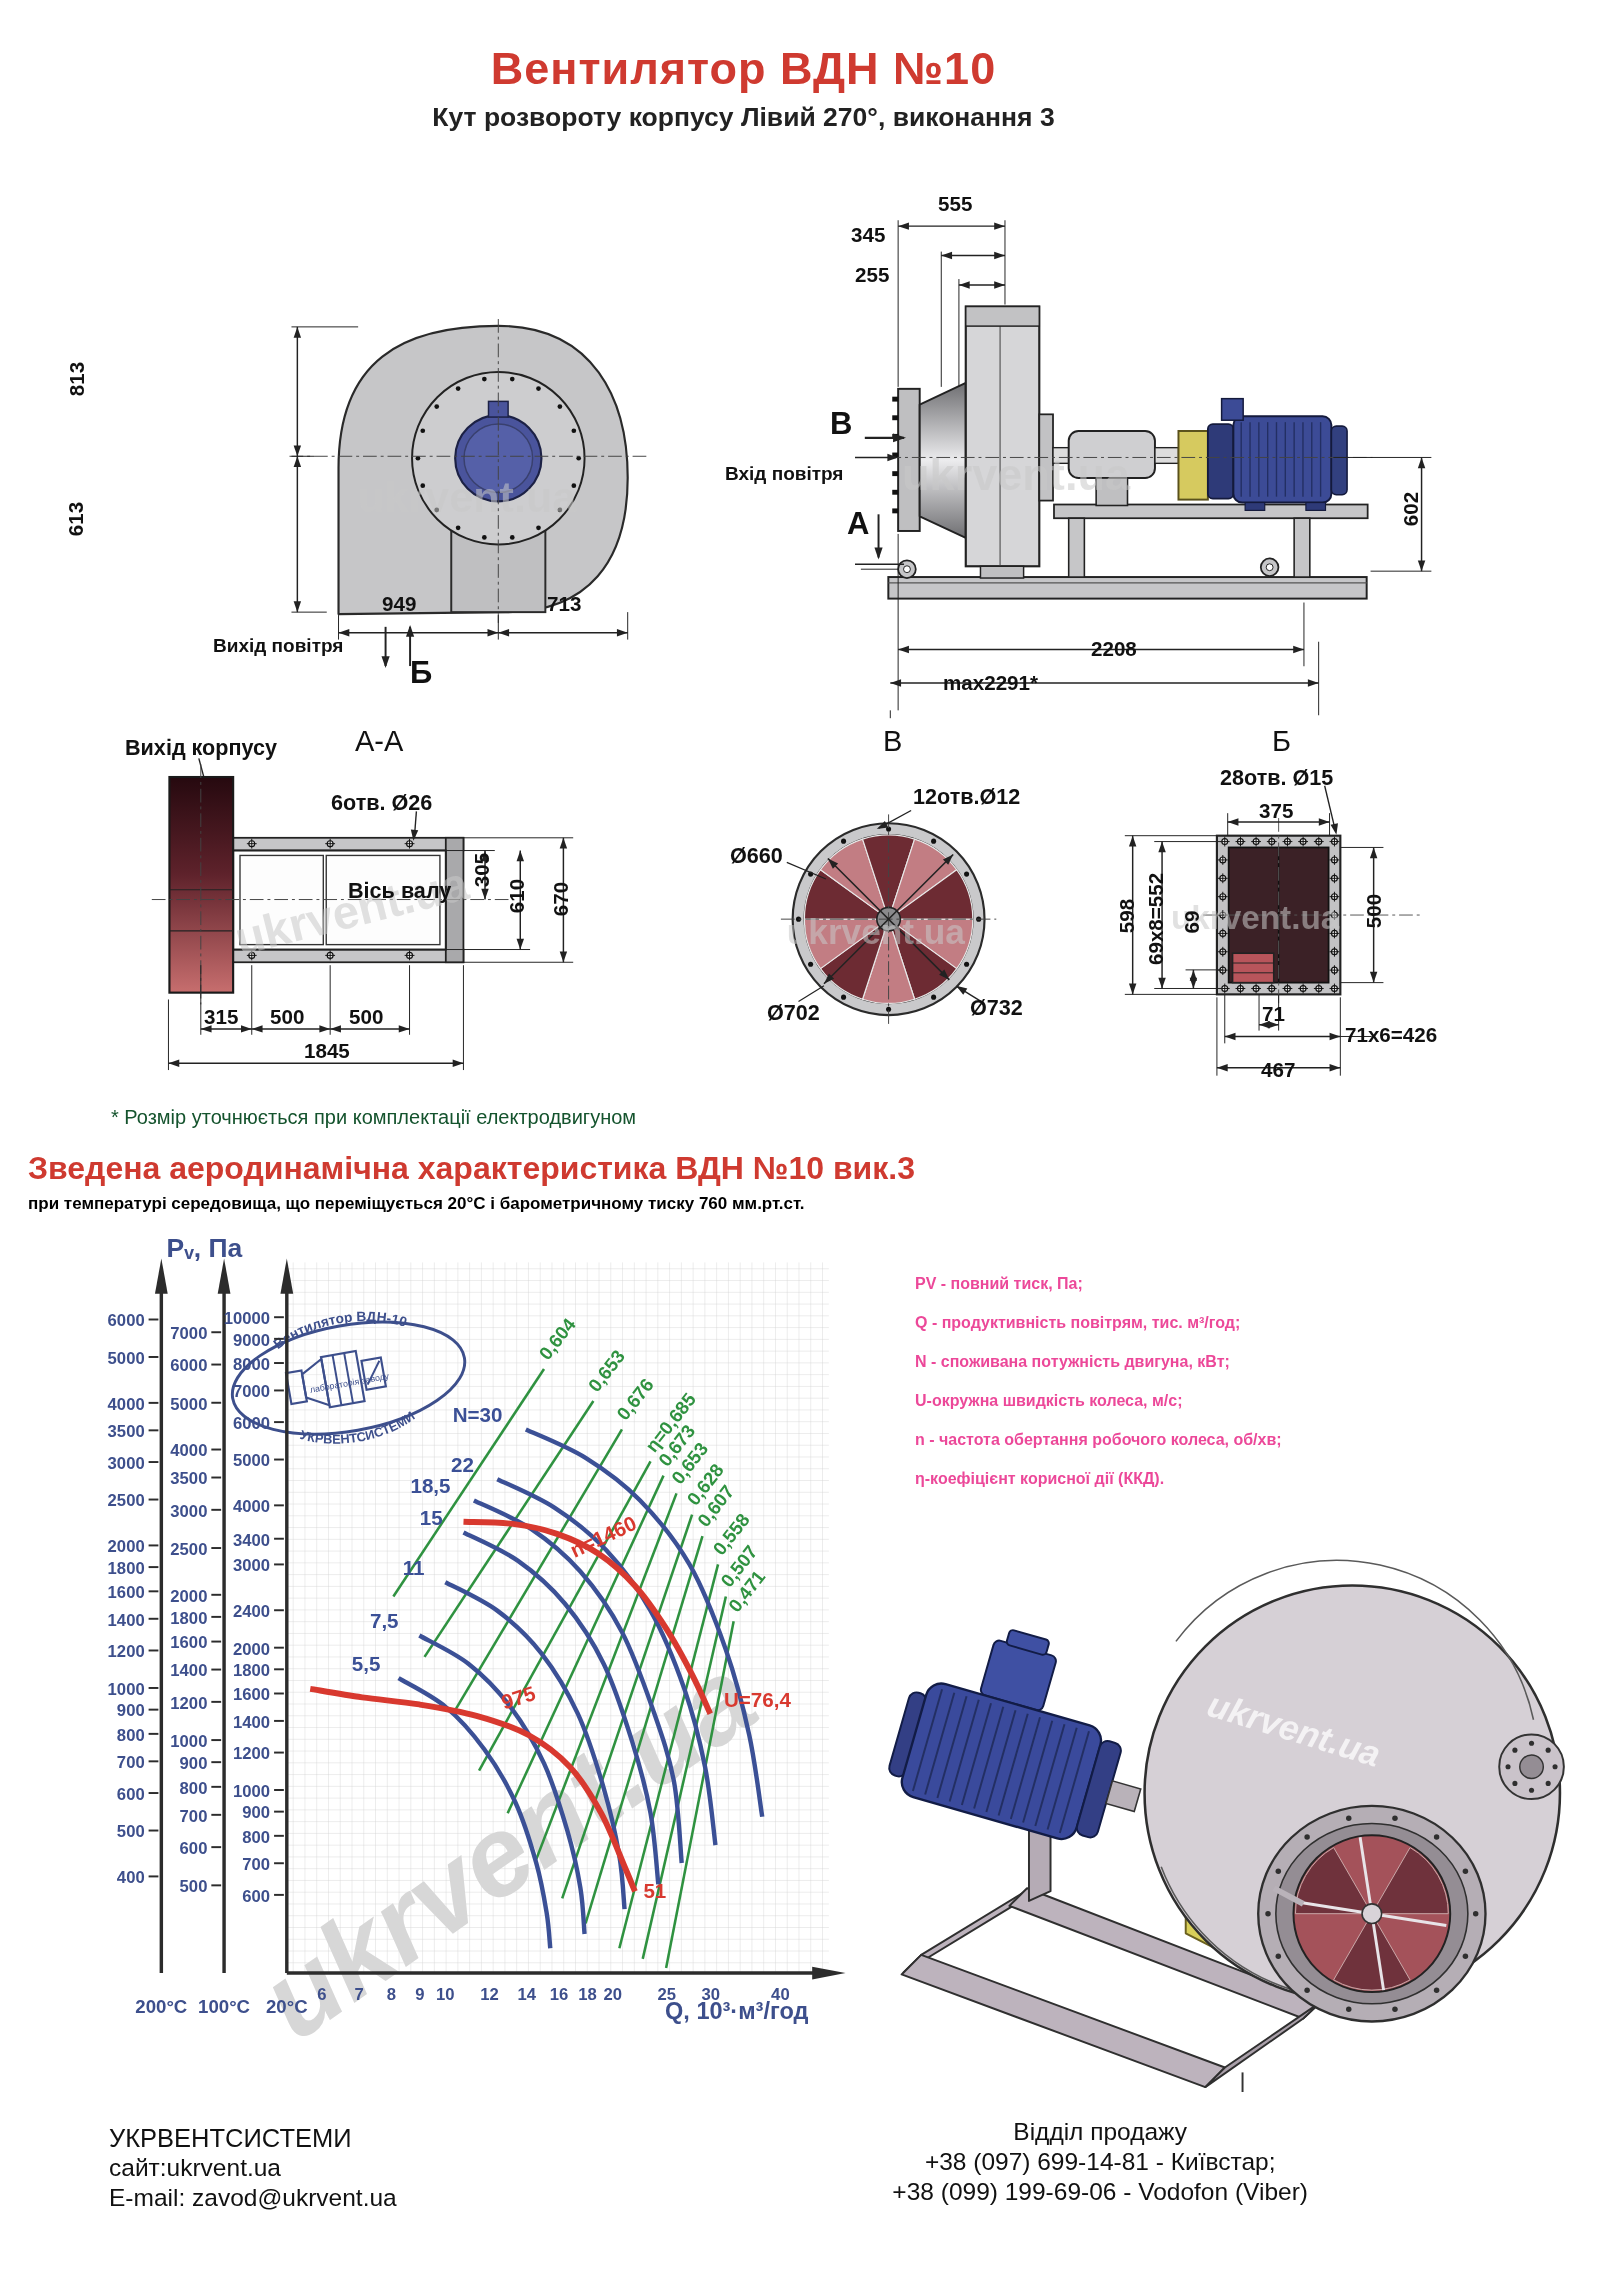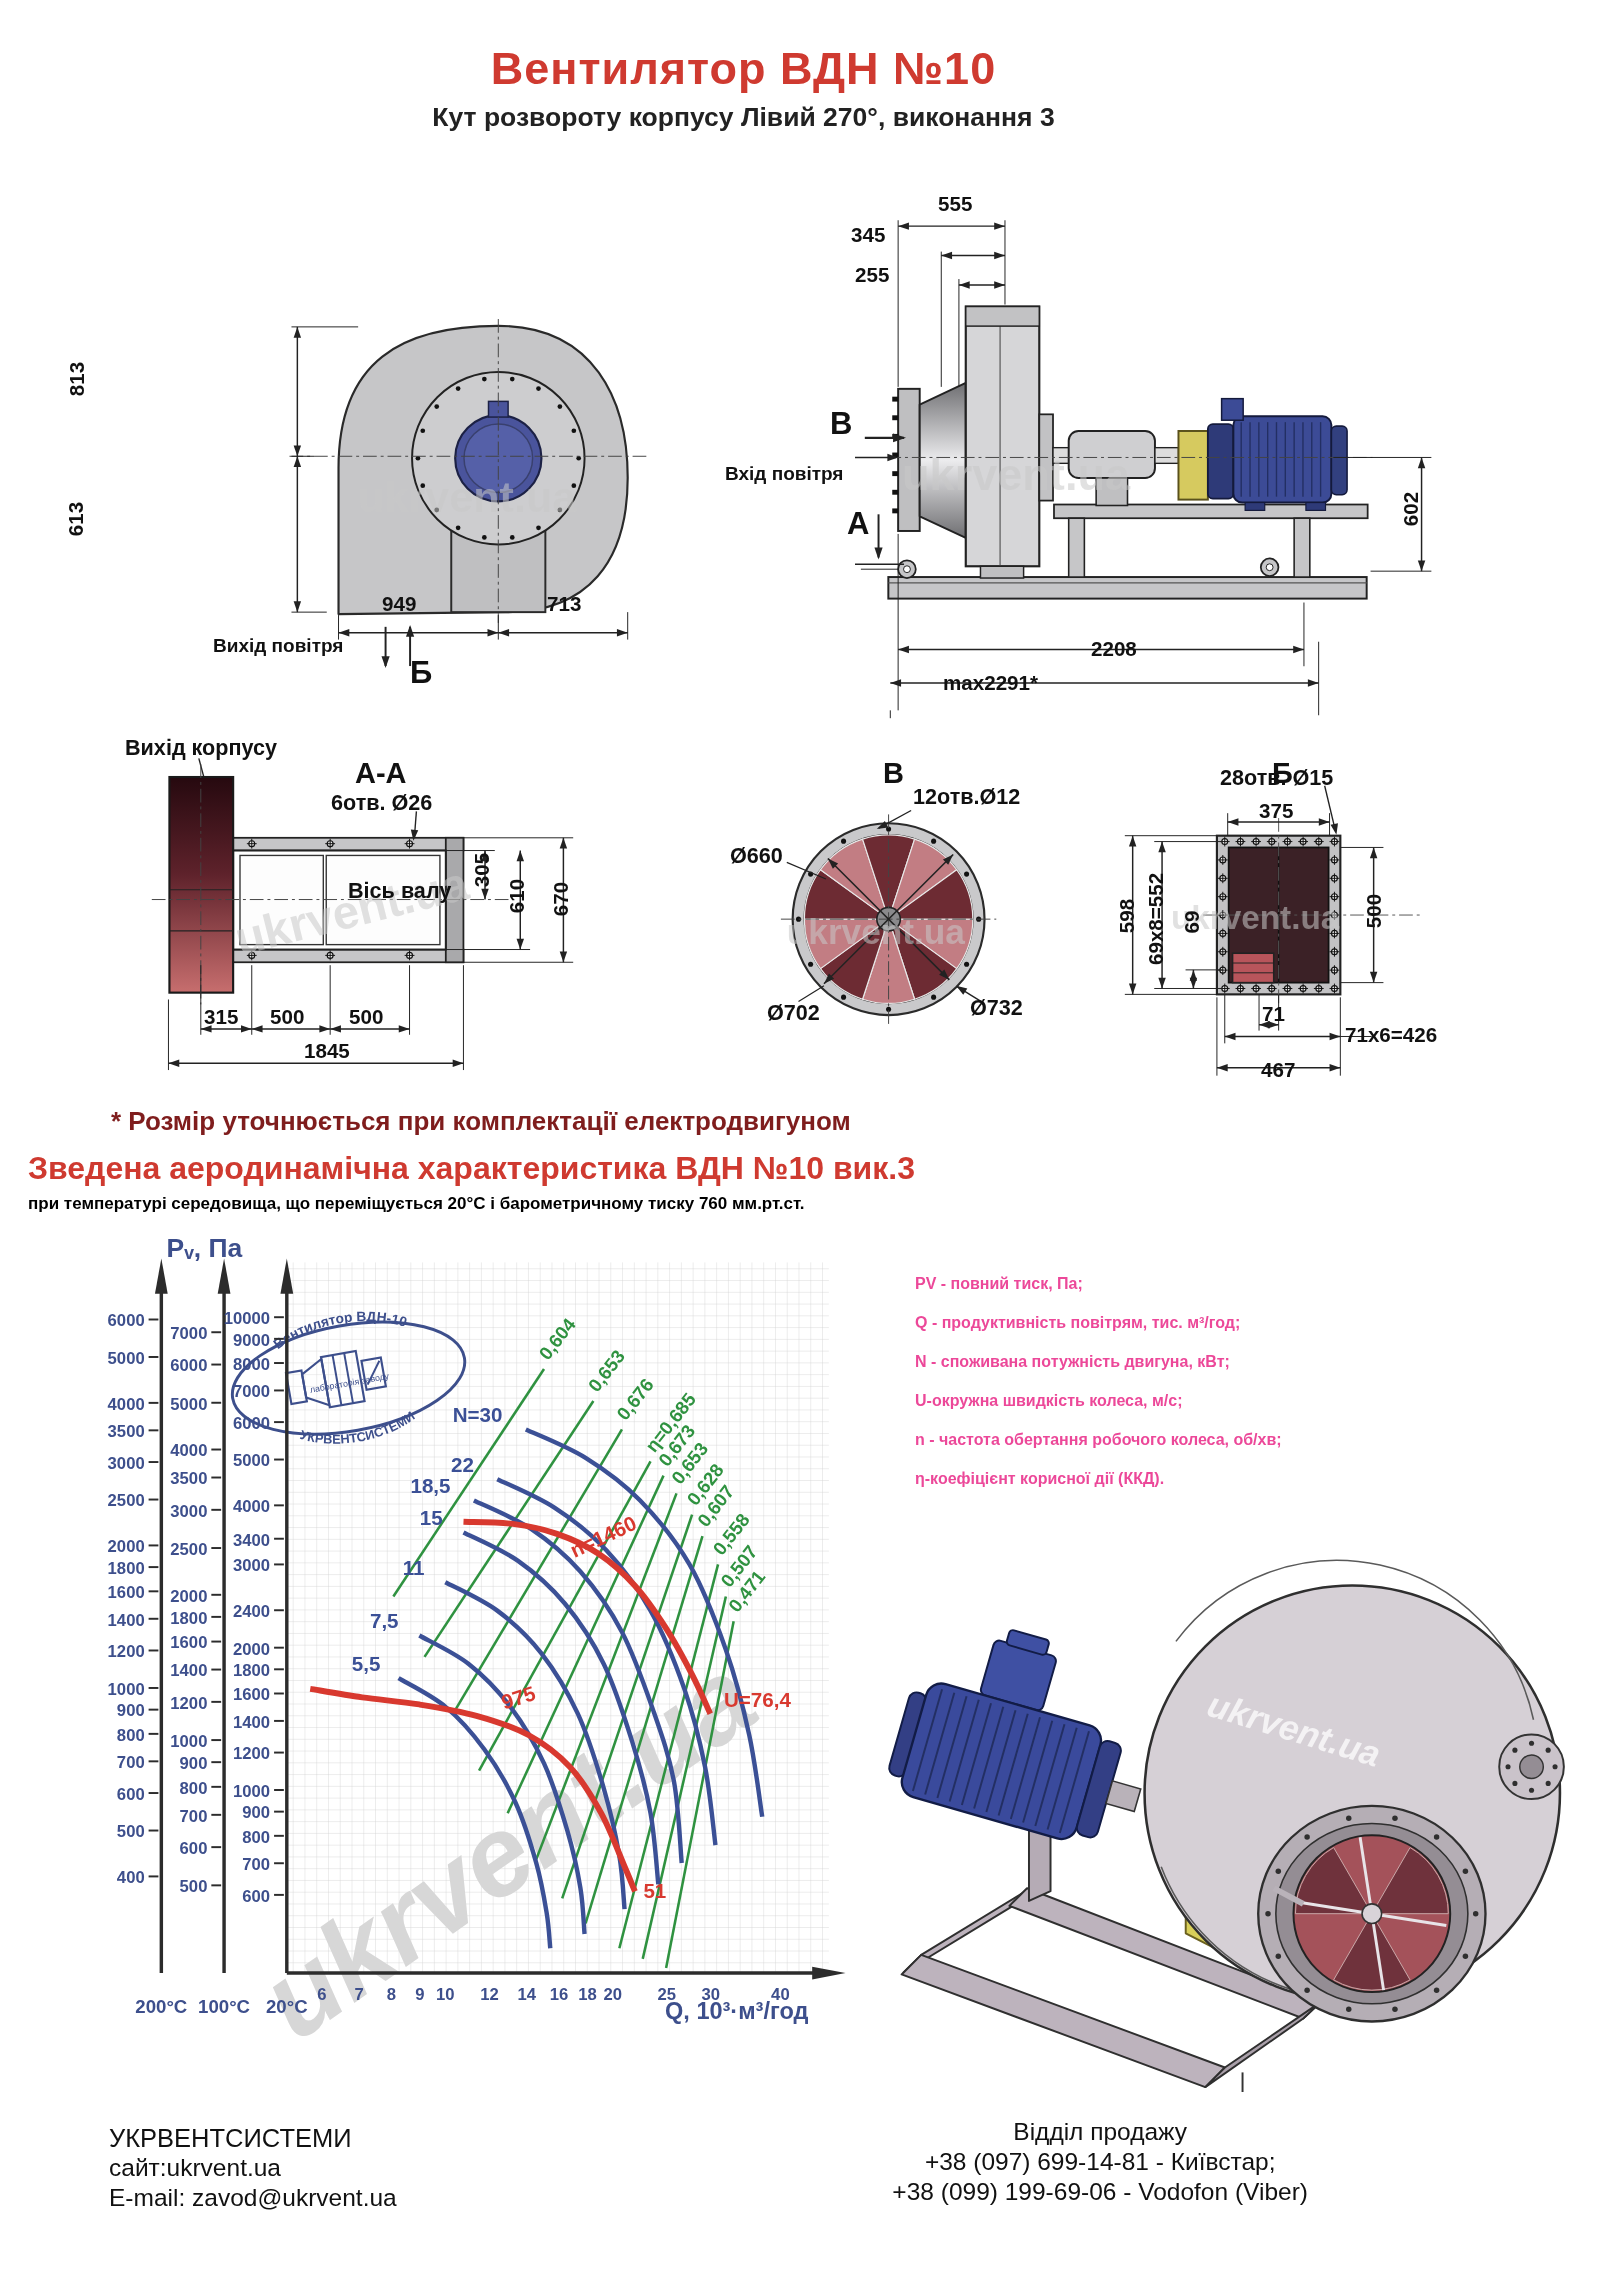"А-А" .vtitle { font-weight: 700 -> 400; margin-top: 32px -> none }
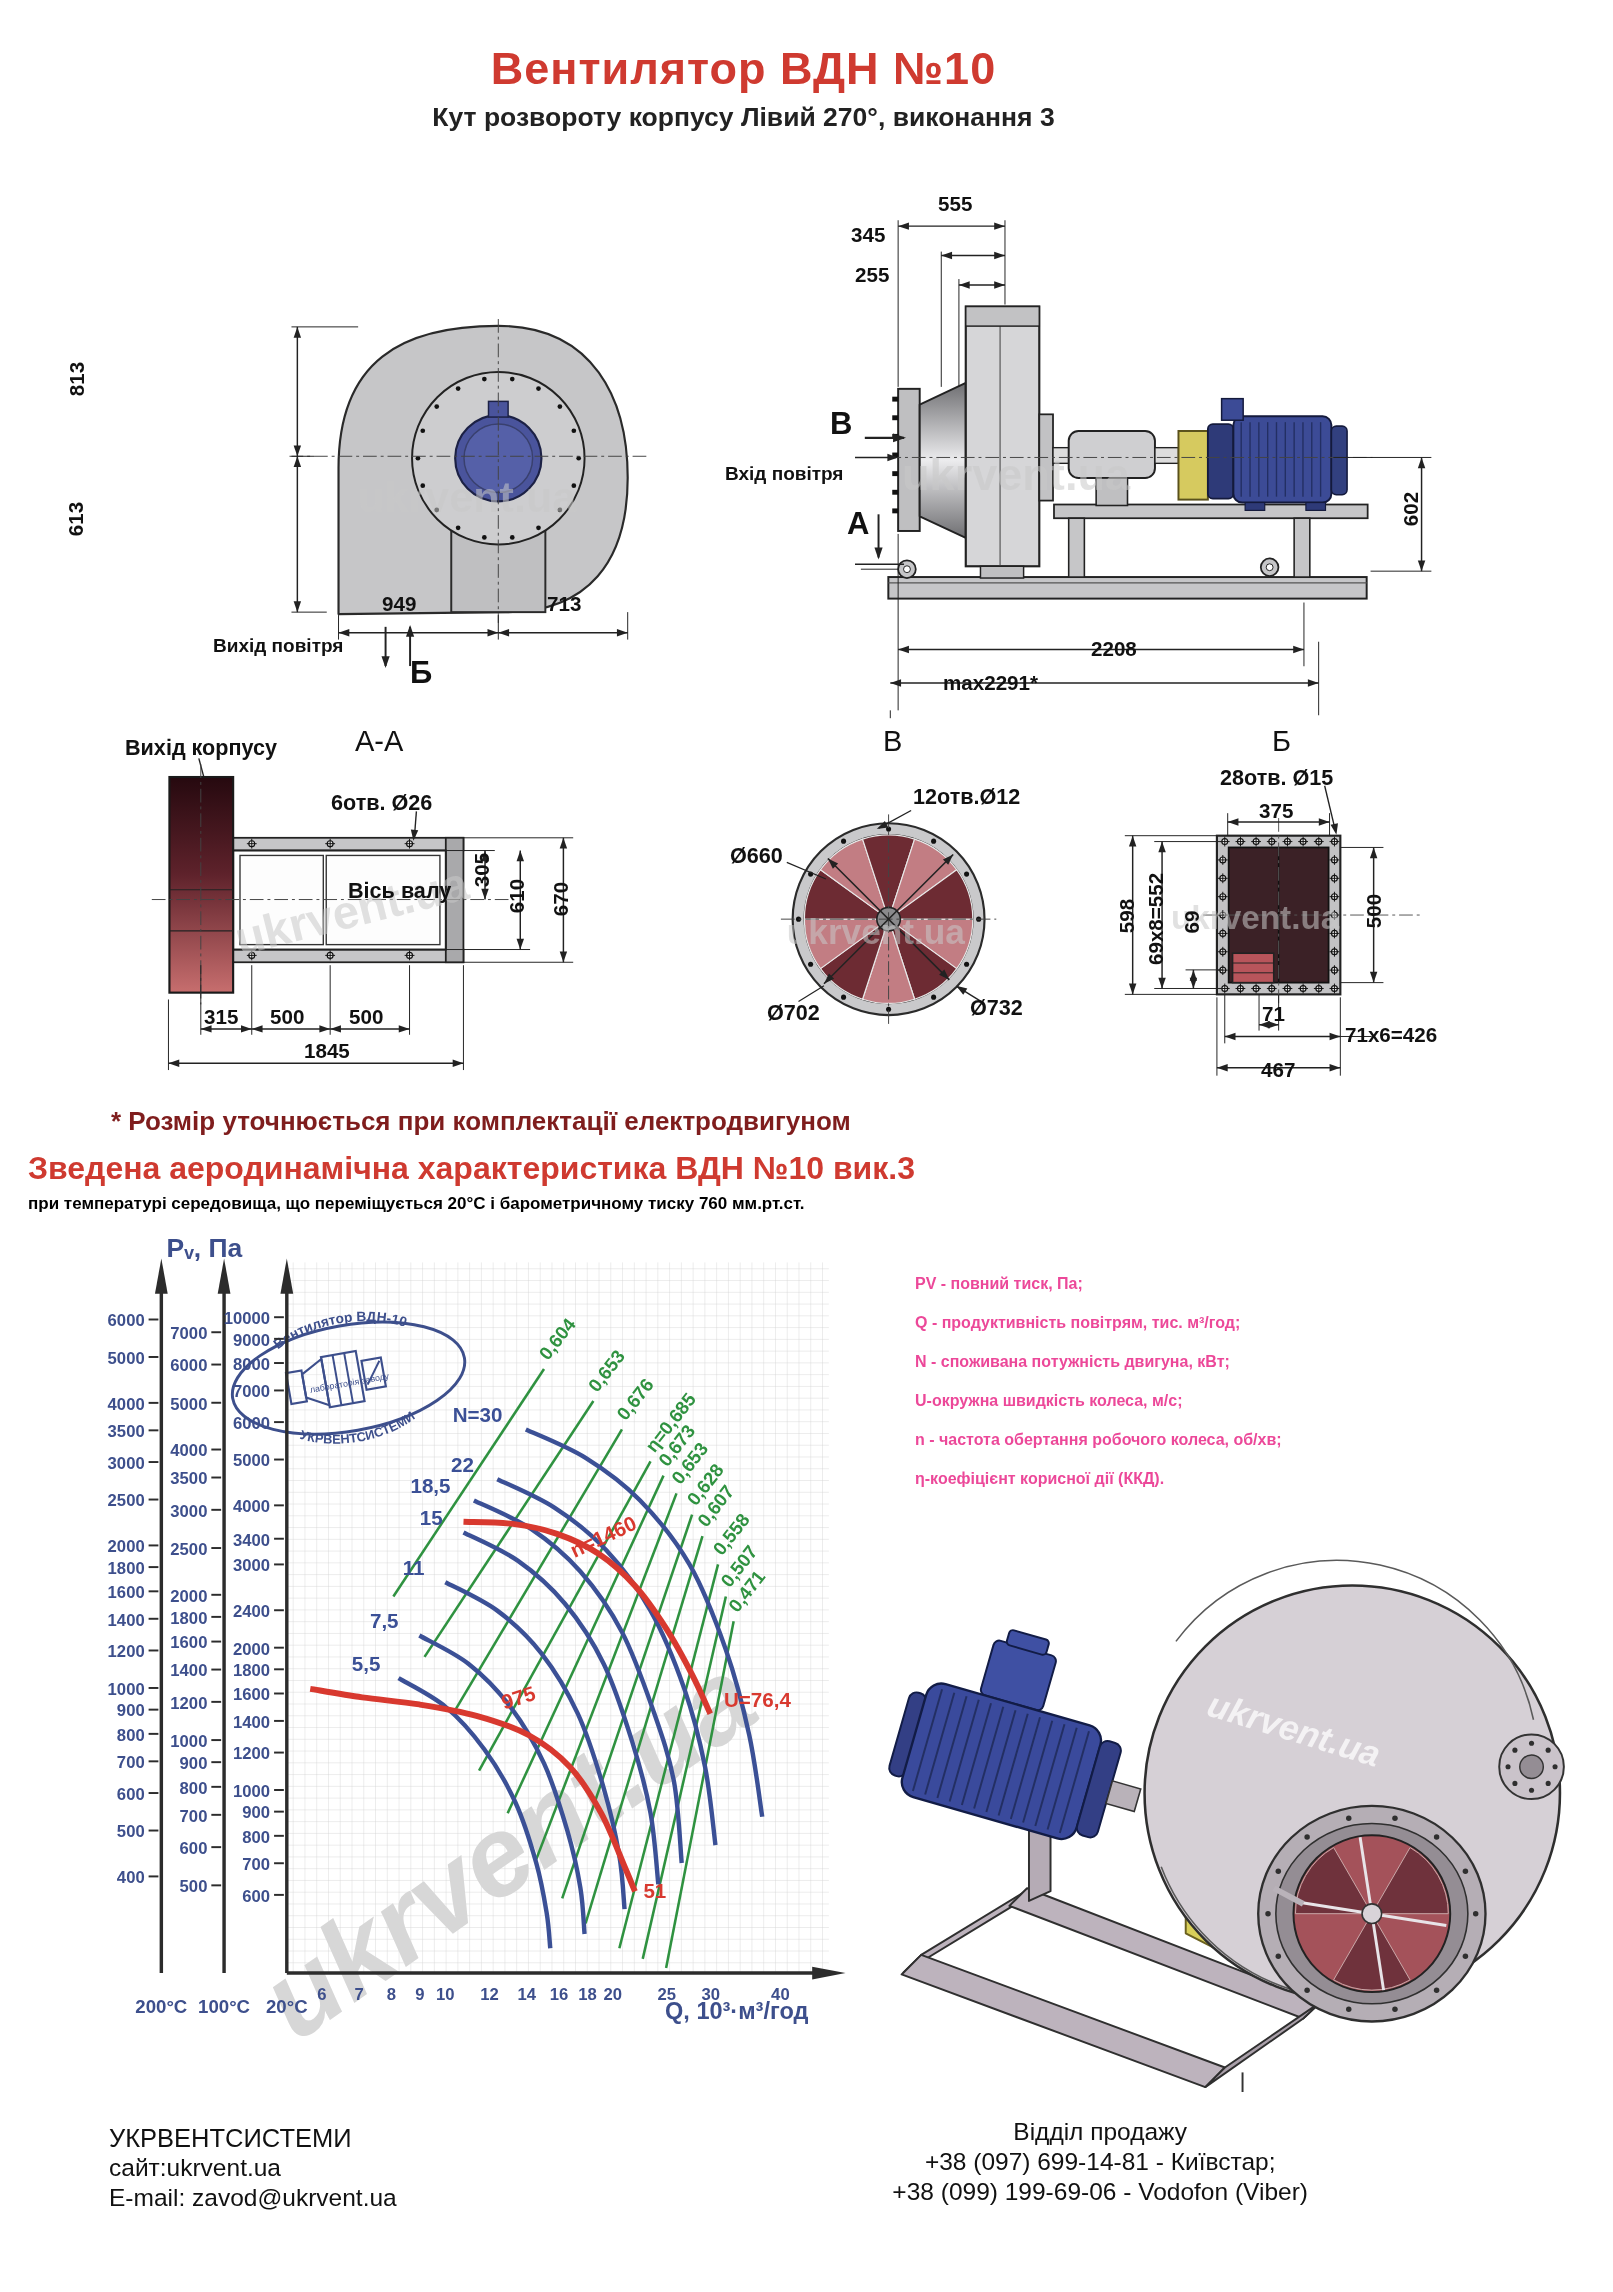"* Розмір уточнюється при комплектації" #note { color: #7f1d1d -> #14532d; font-size: 26px -> 20px; font-weight: 700 -> 400 }
